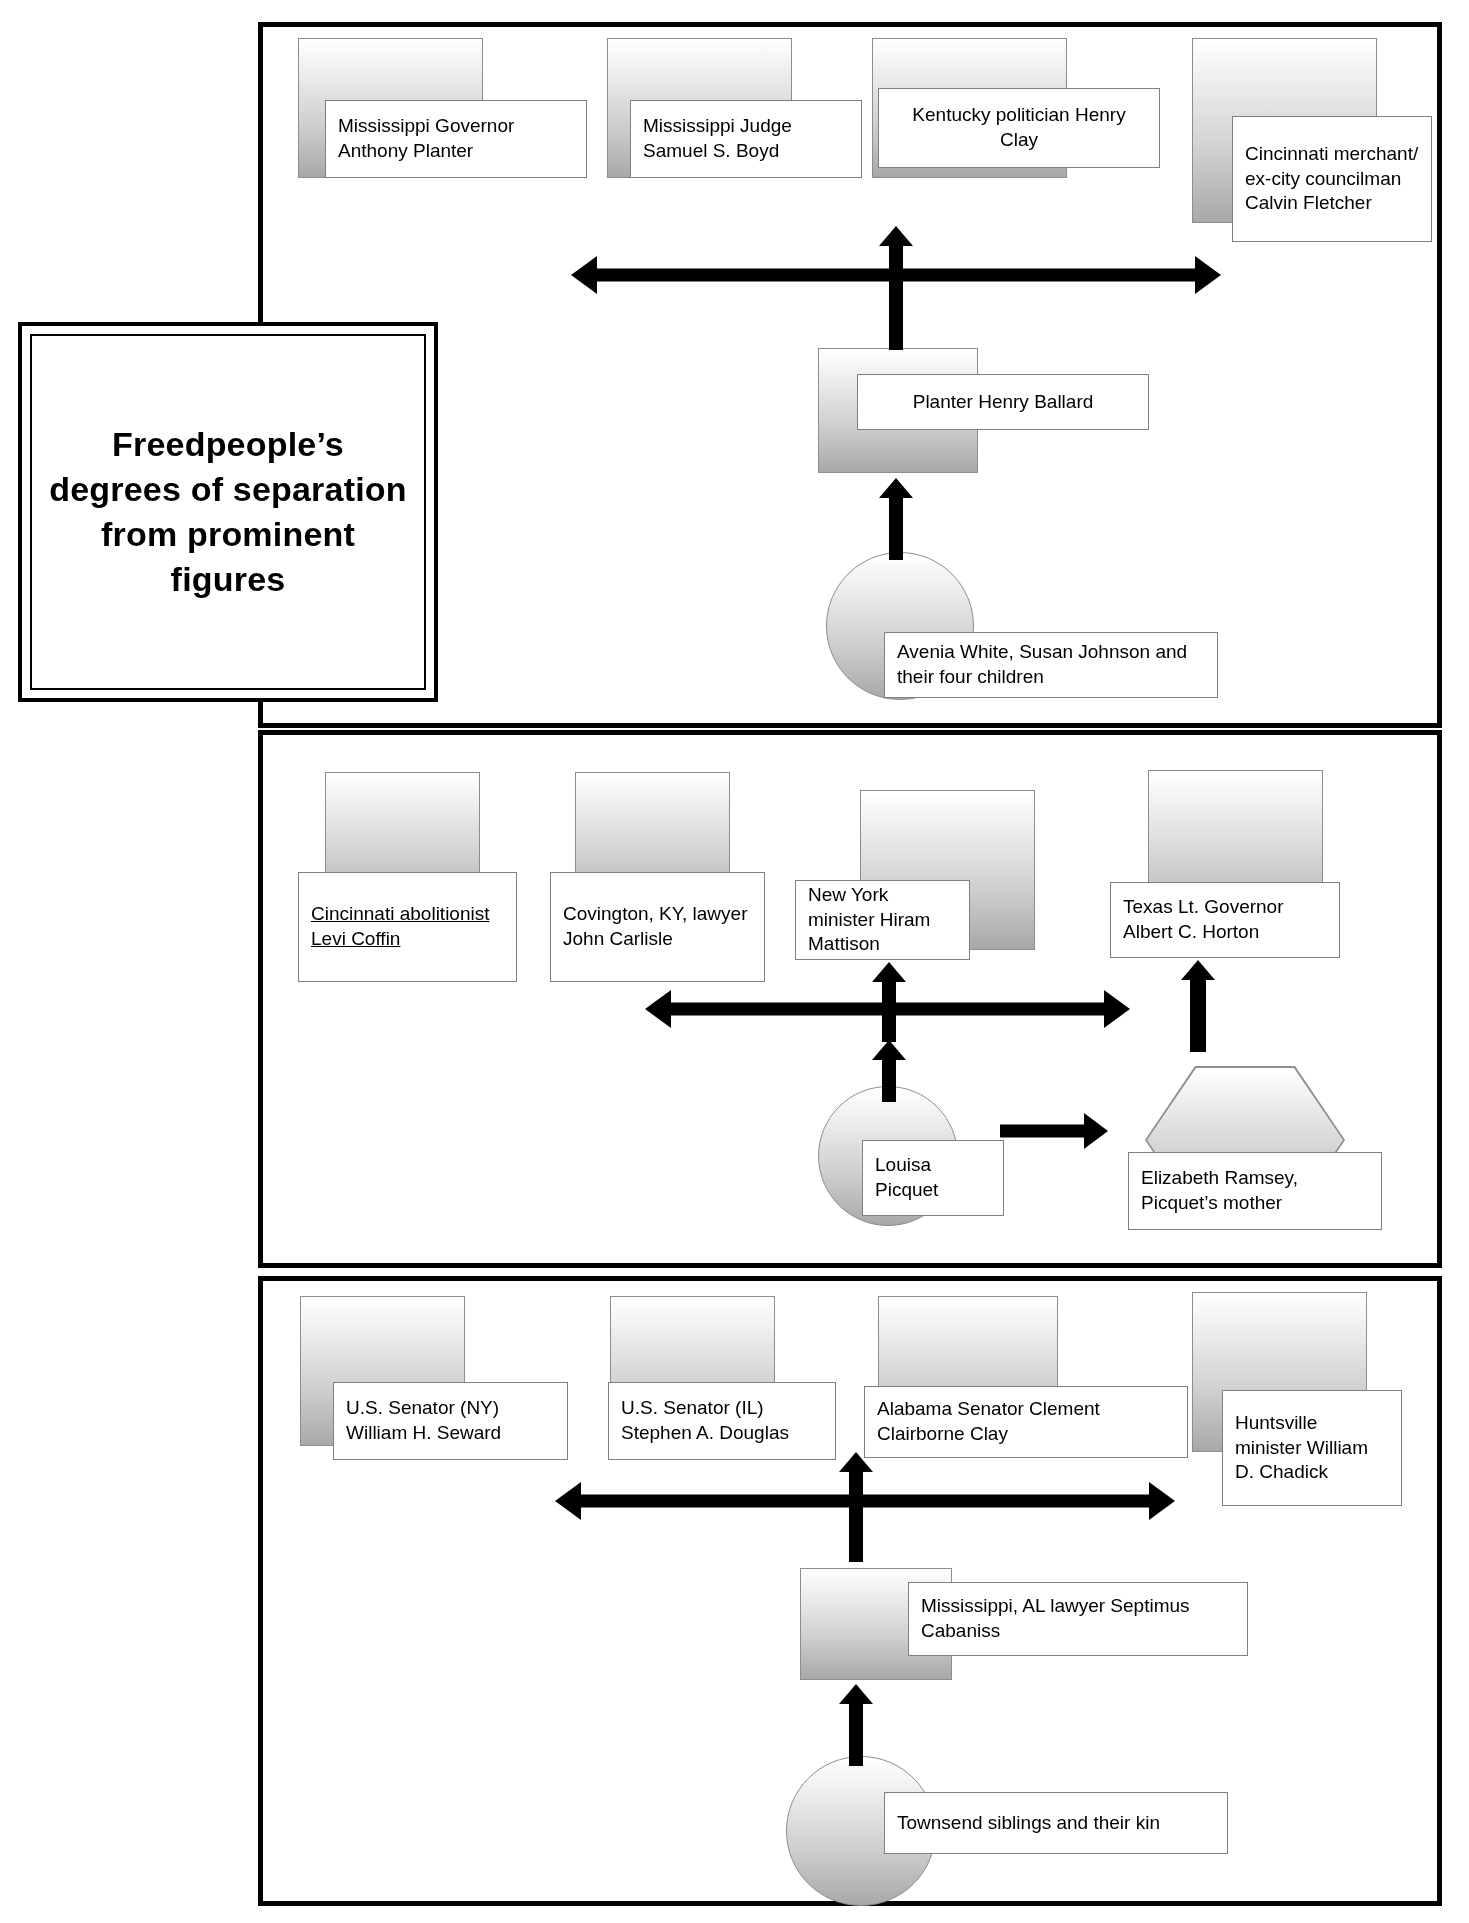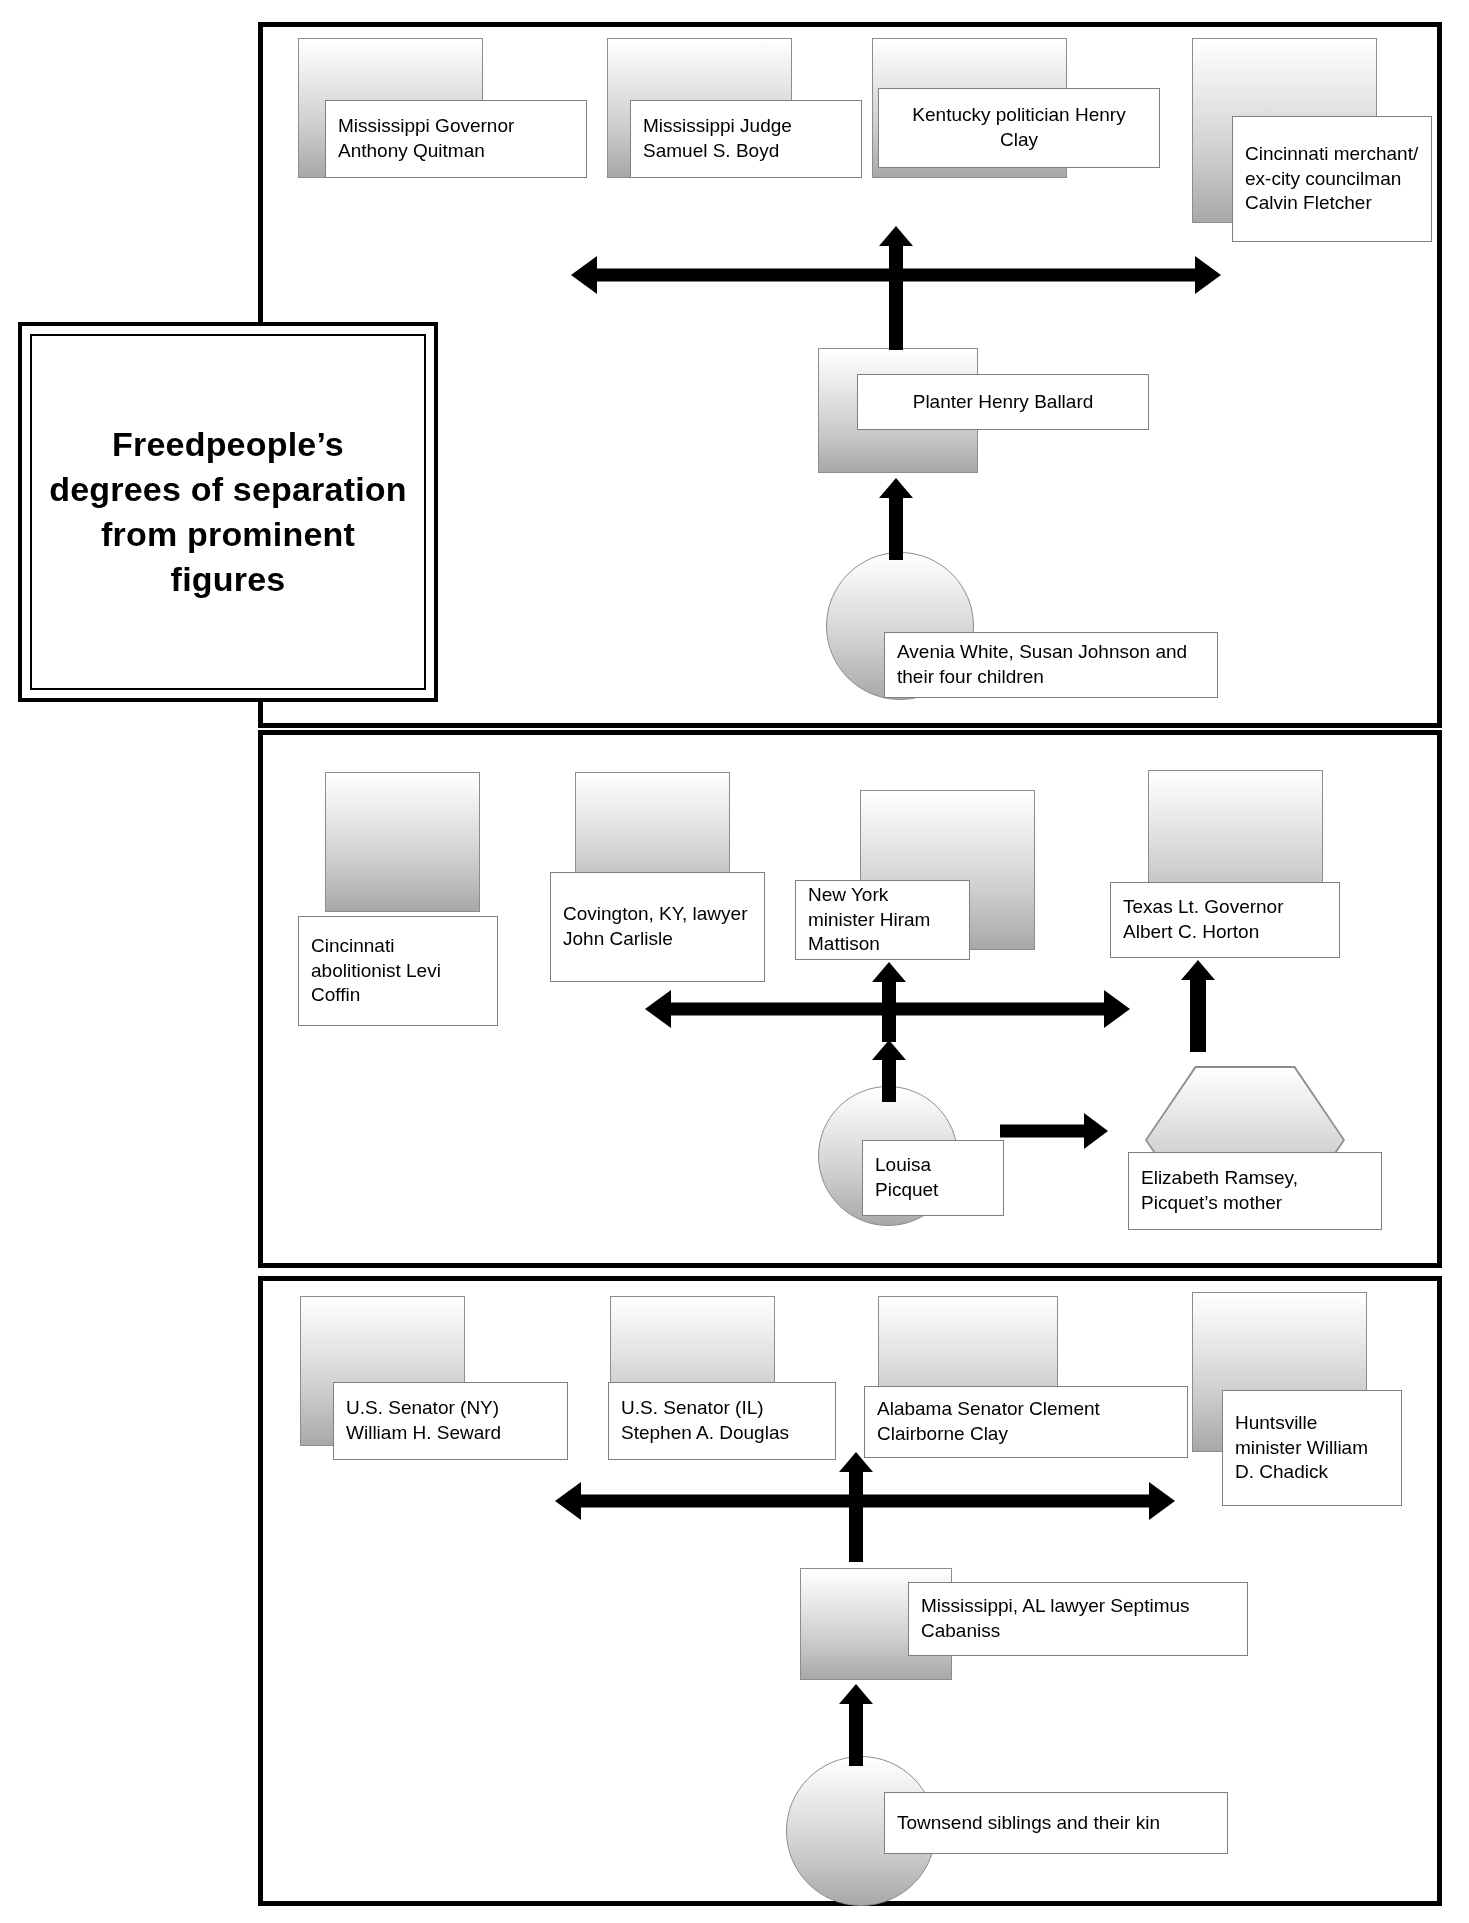"Mississippi Governor Anthony Quitman" div.card { text: Quitman -> Planter }
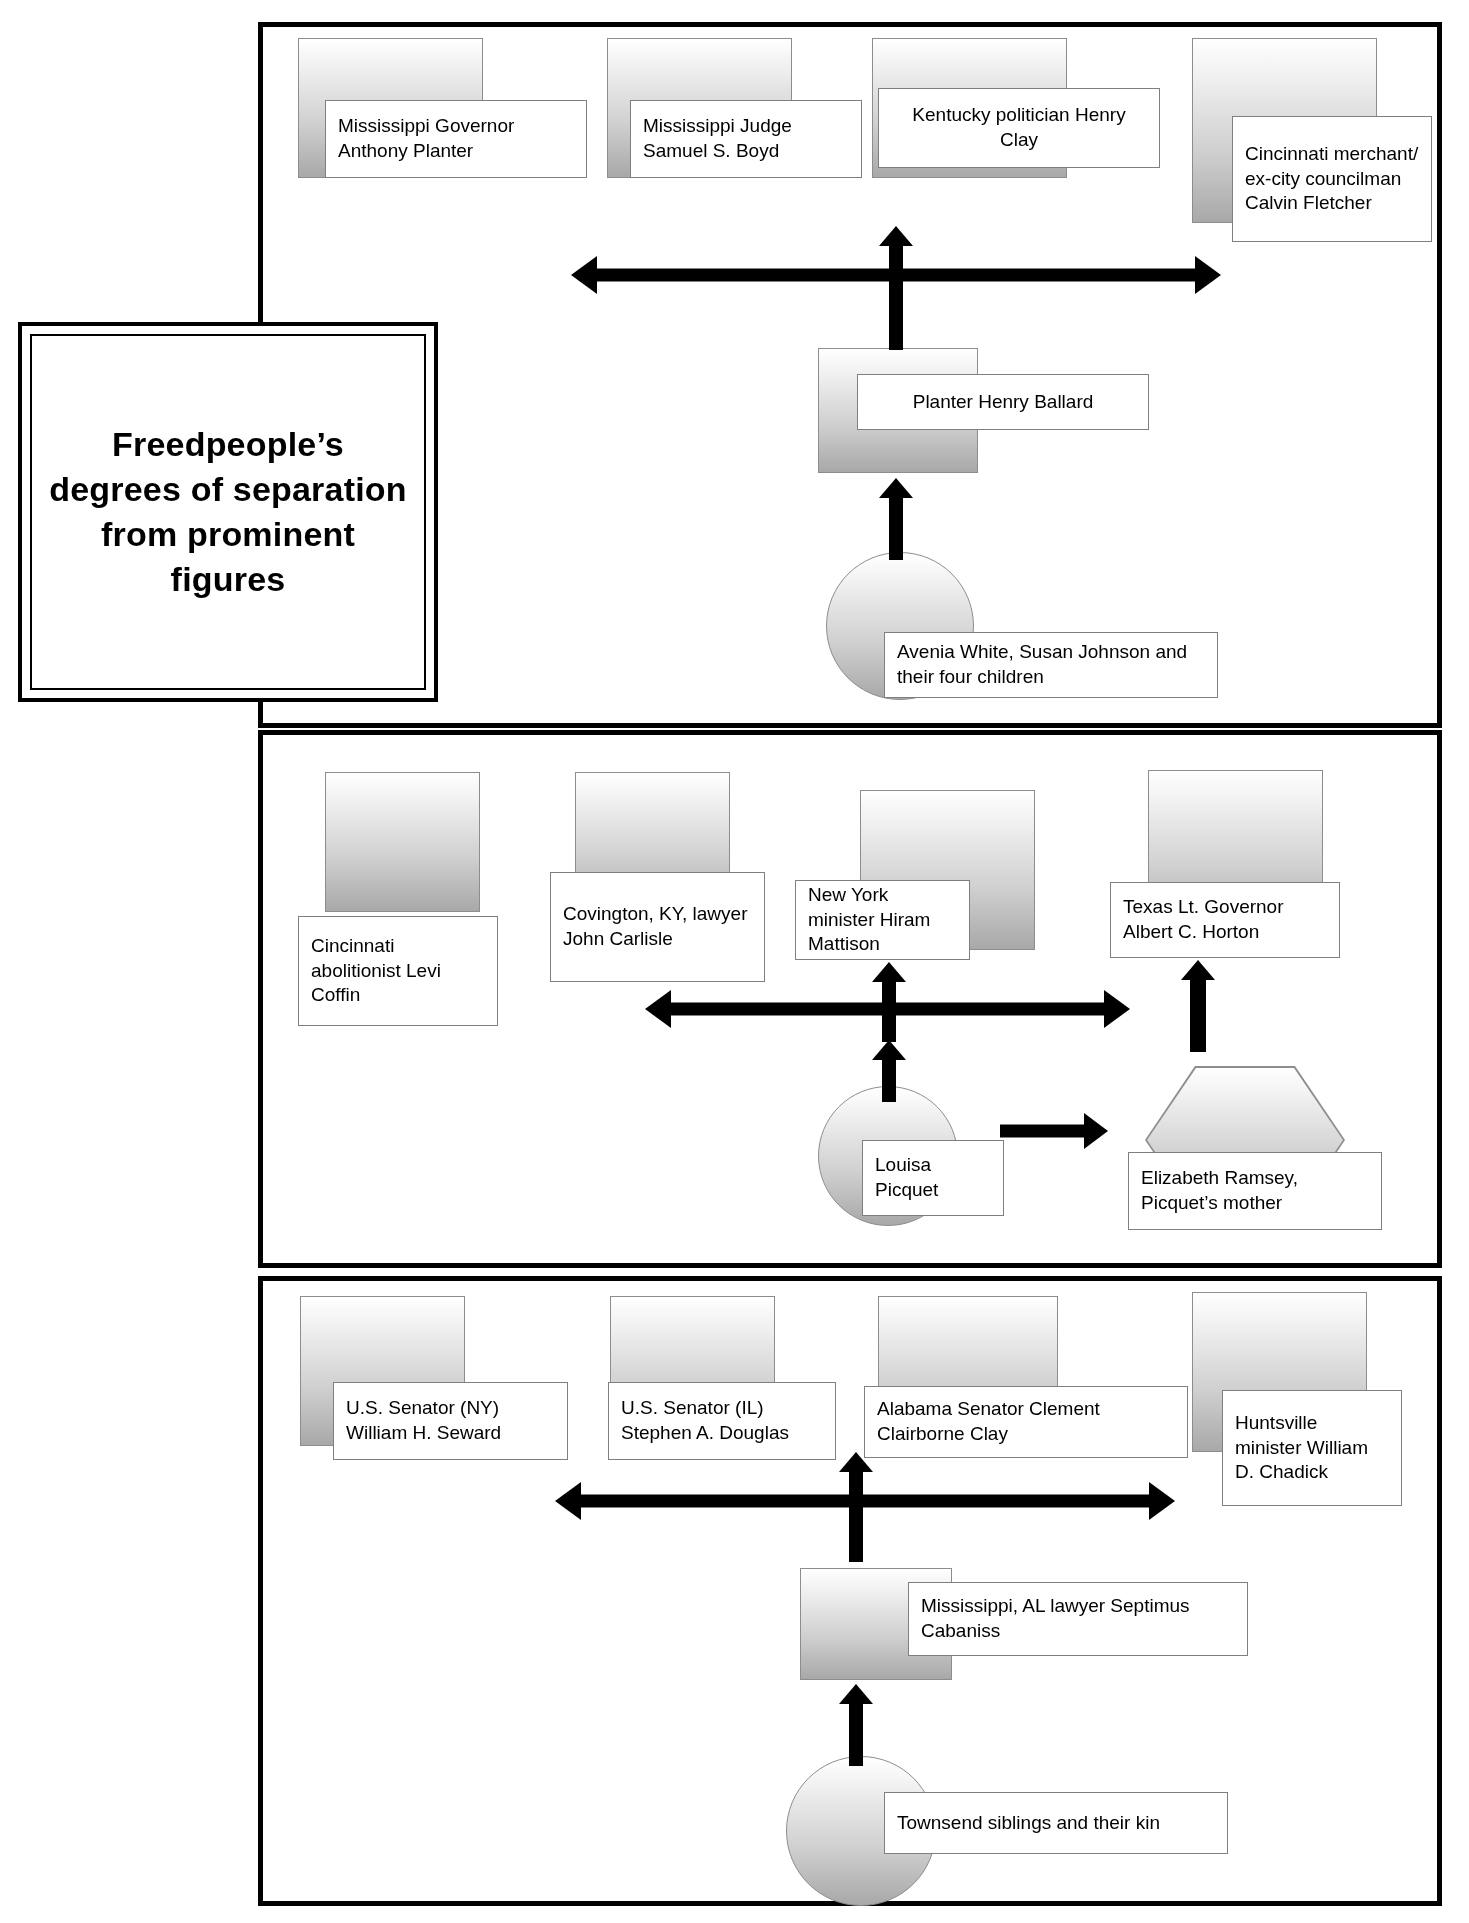"Cincinnati abolitionist Levi Coffin" div.card { text-decoration: none -> underline; top: 916px -> 872px; width: 200px -> 219px }
